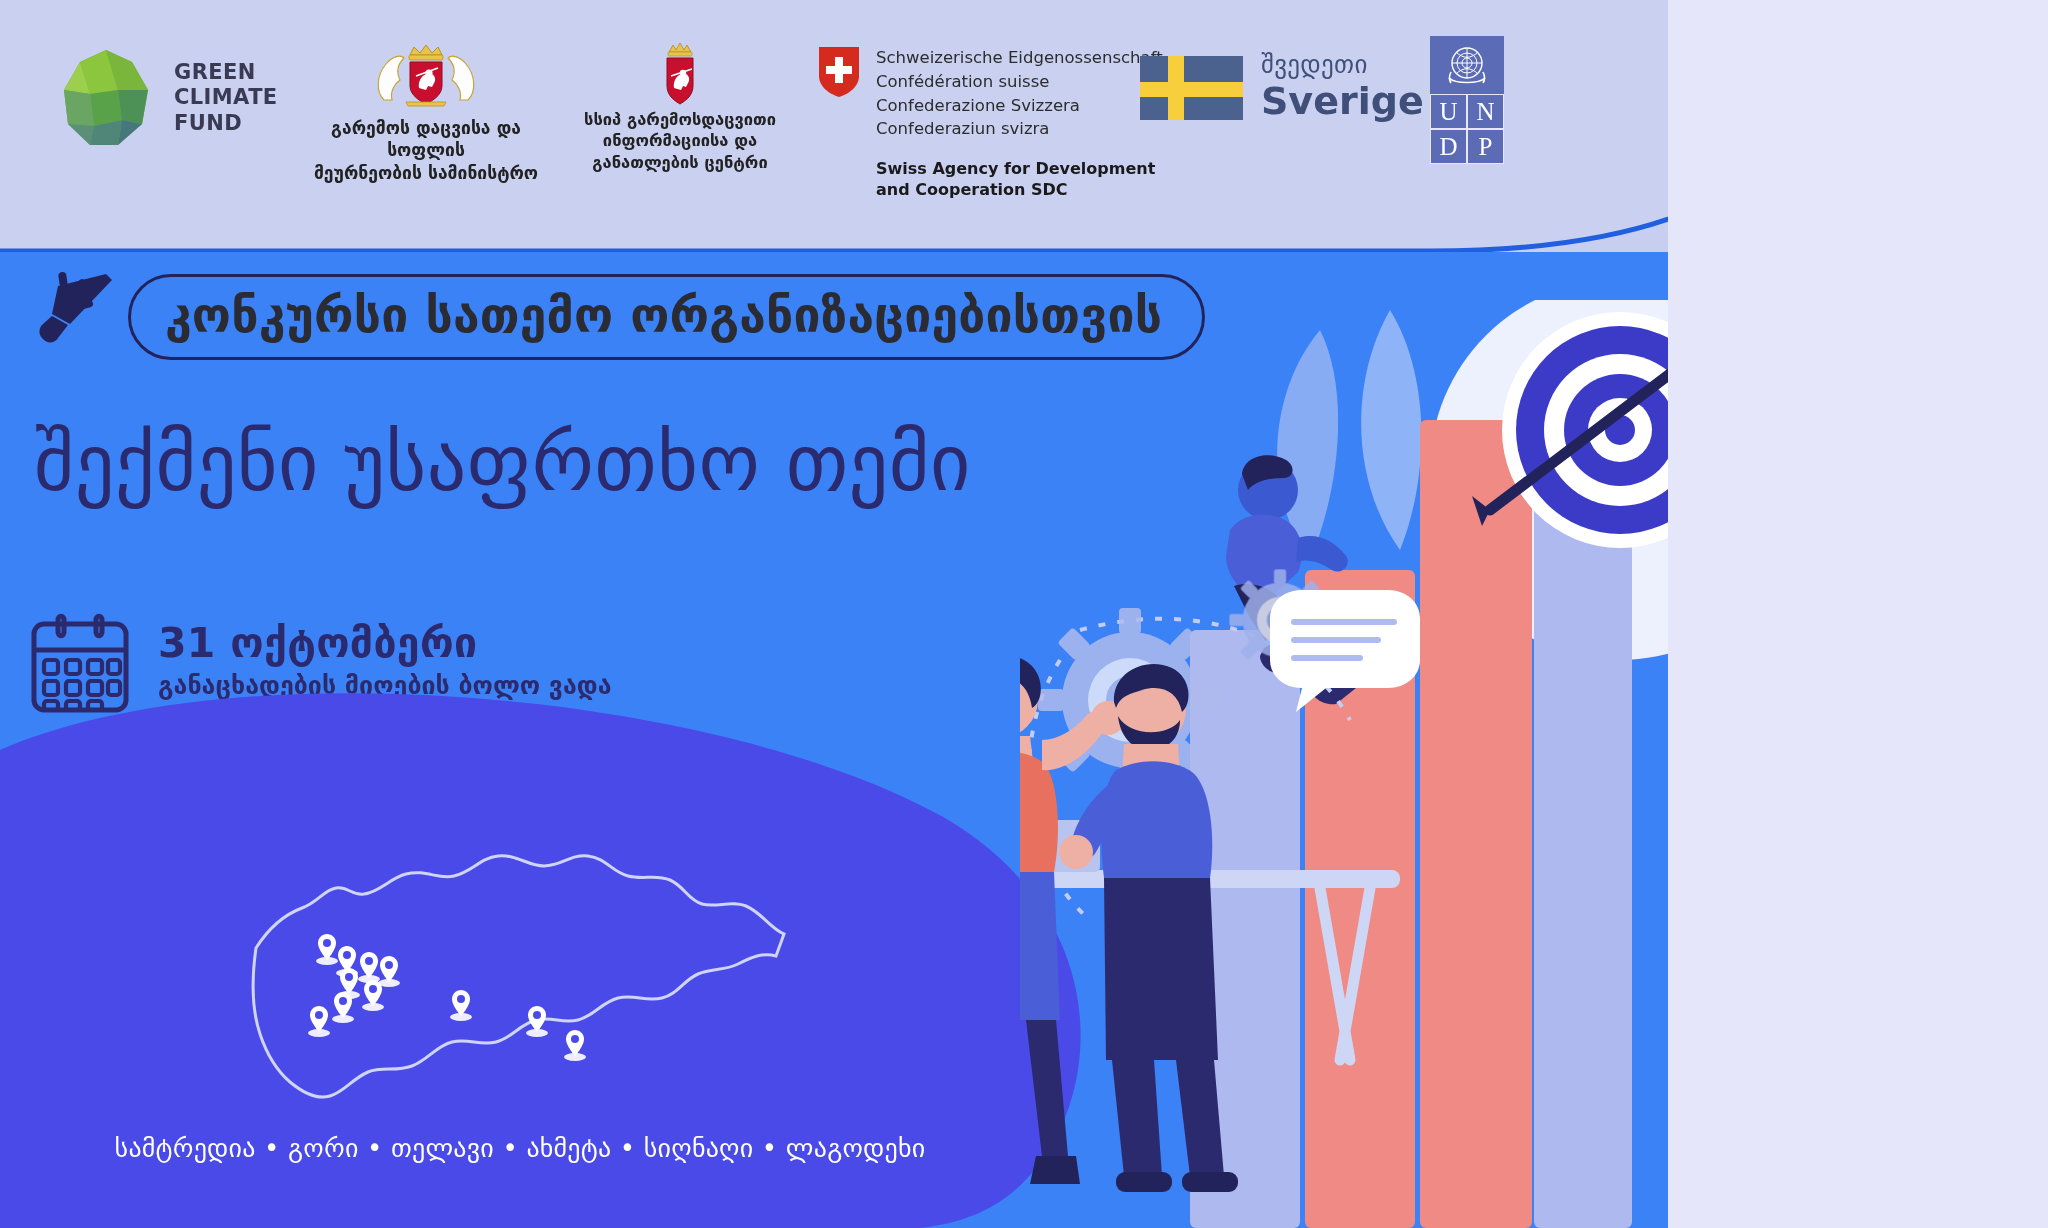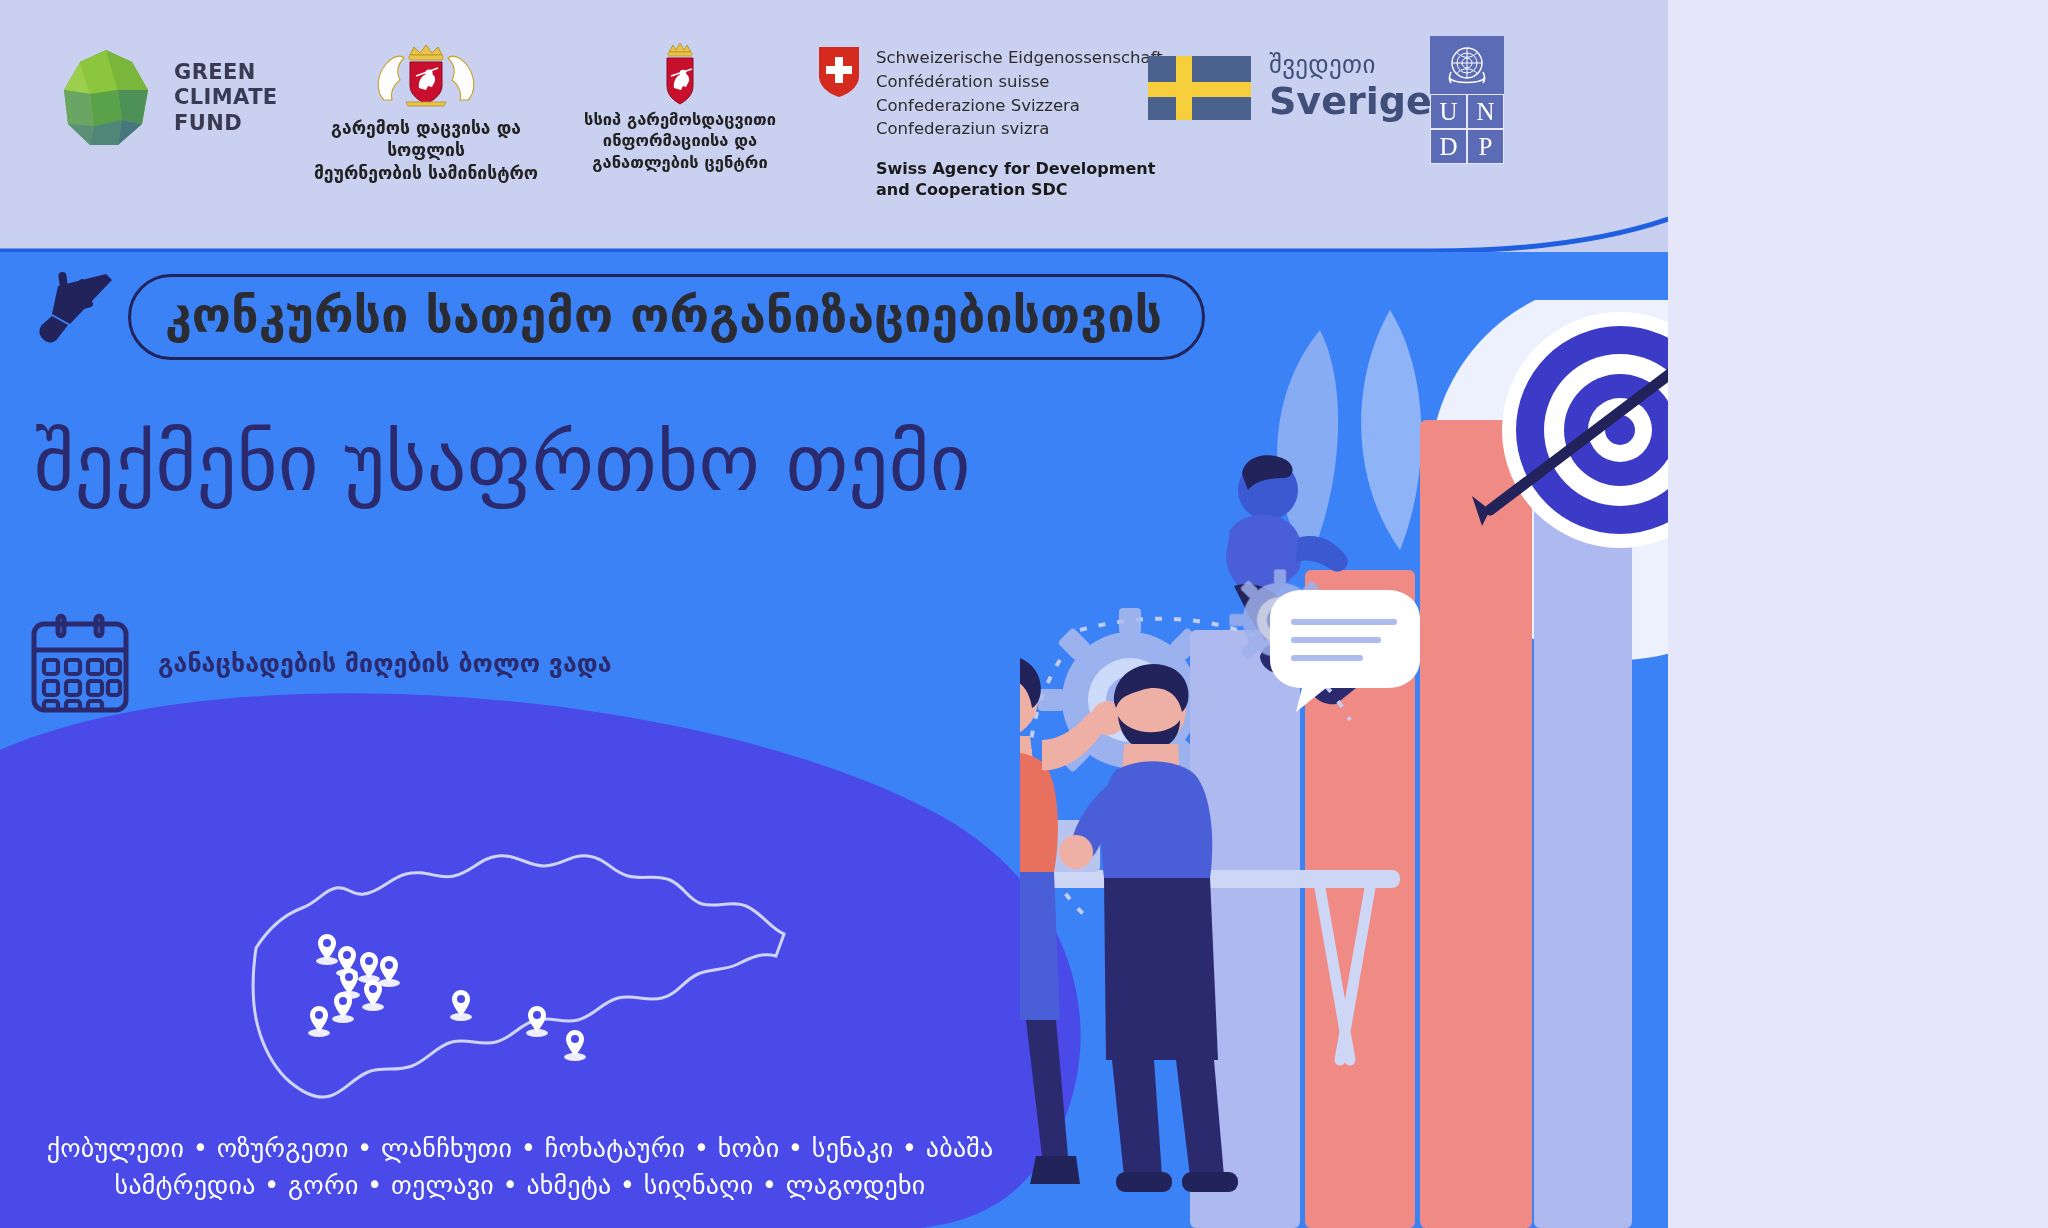"შვედეთი" .swe { margin-left: 8px -> none }
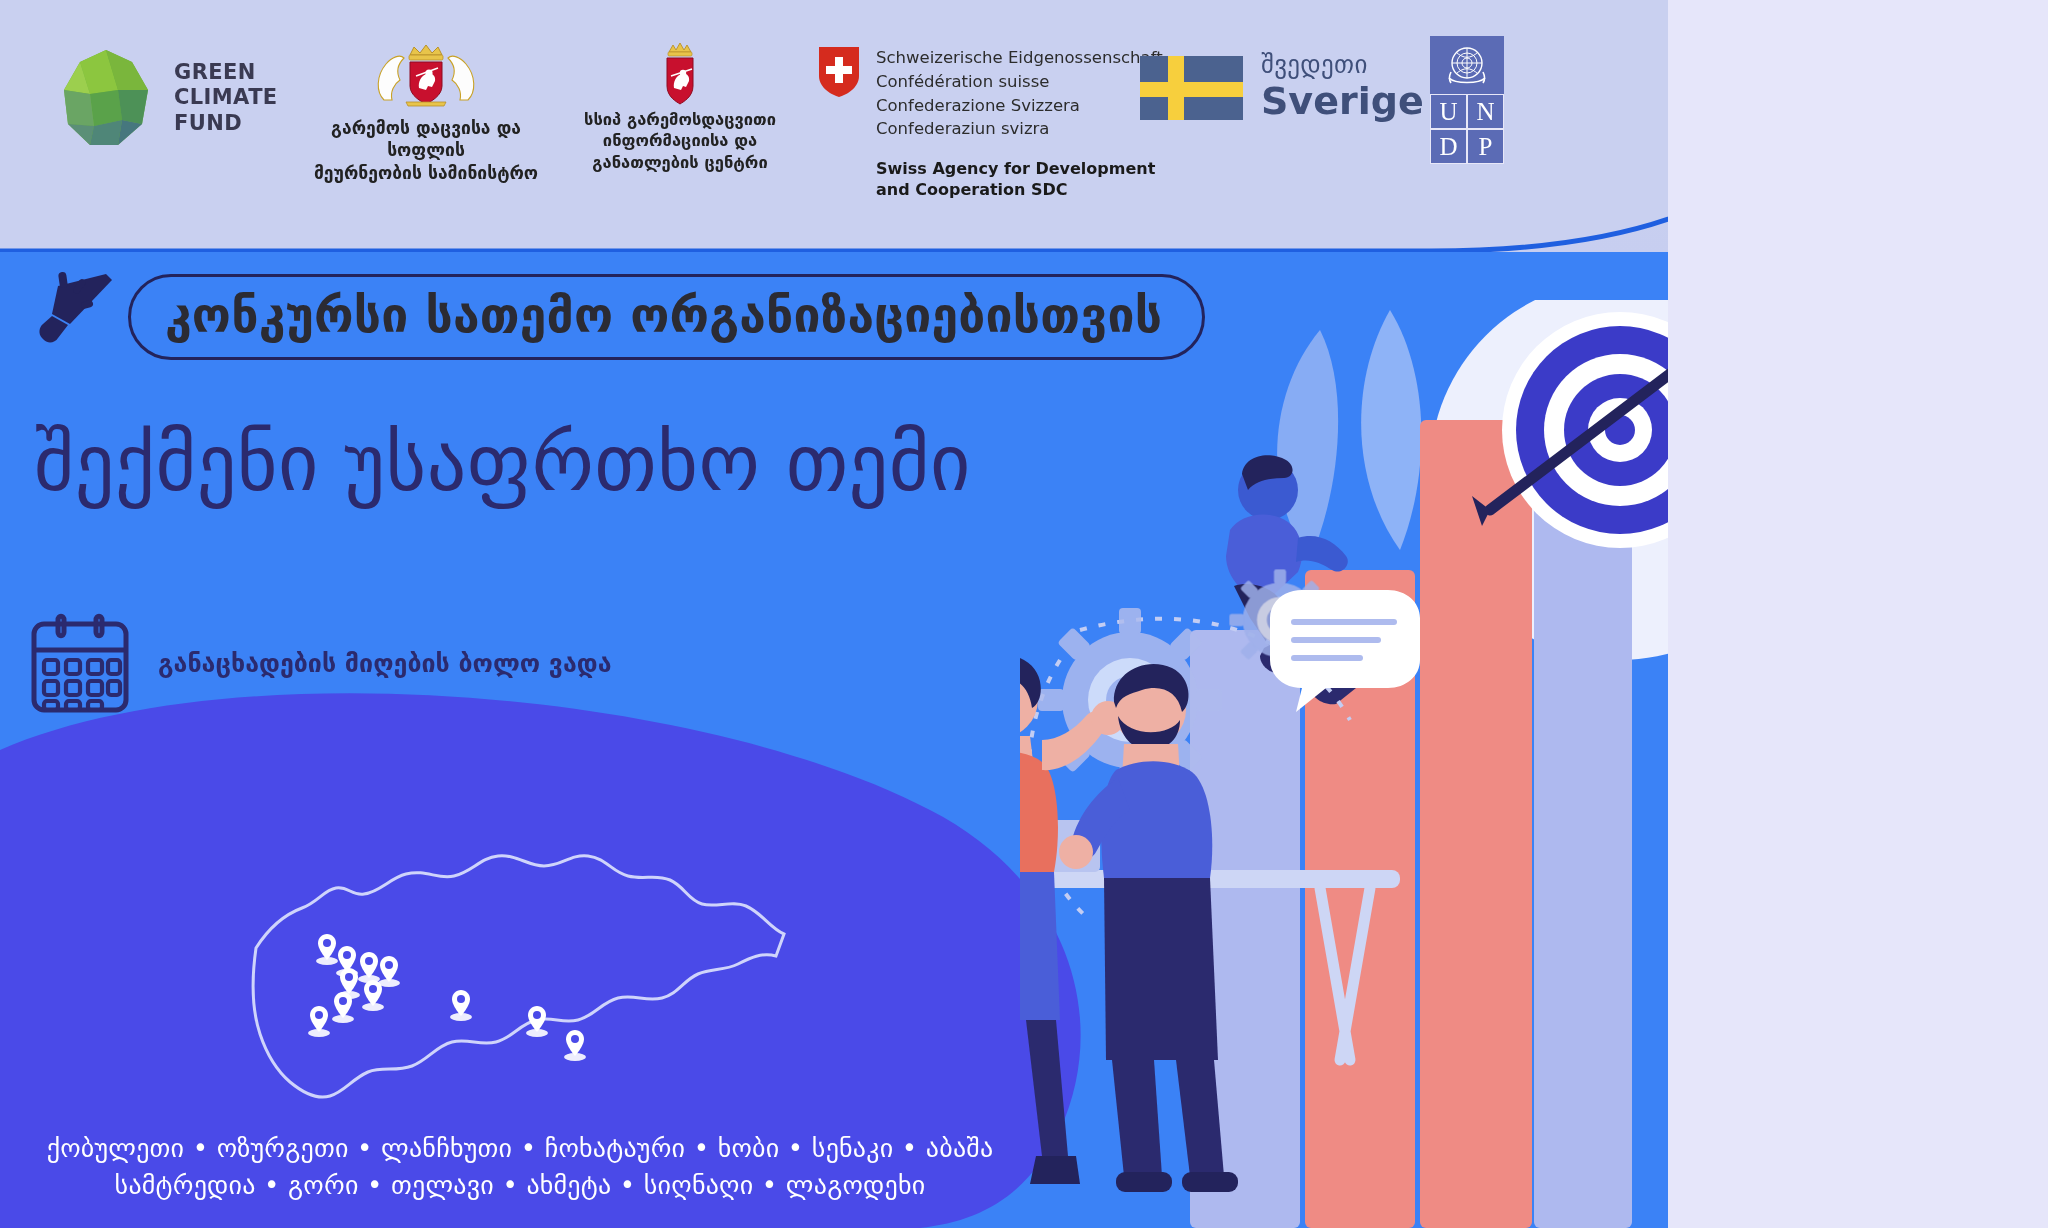"31 ოქტომბერი" div.deadline-date { html: none -> <div>31 ოქტომბერი</div> }
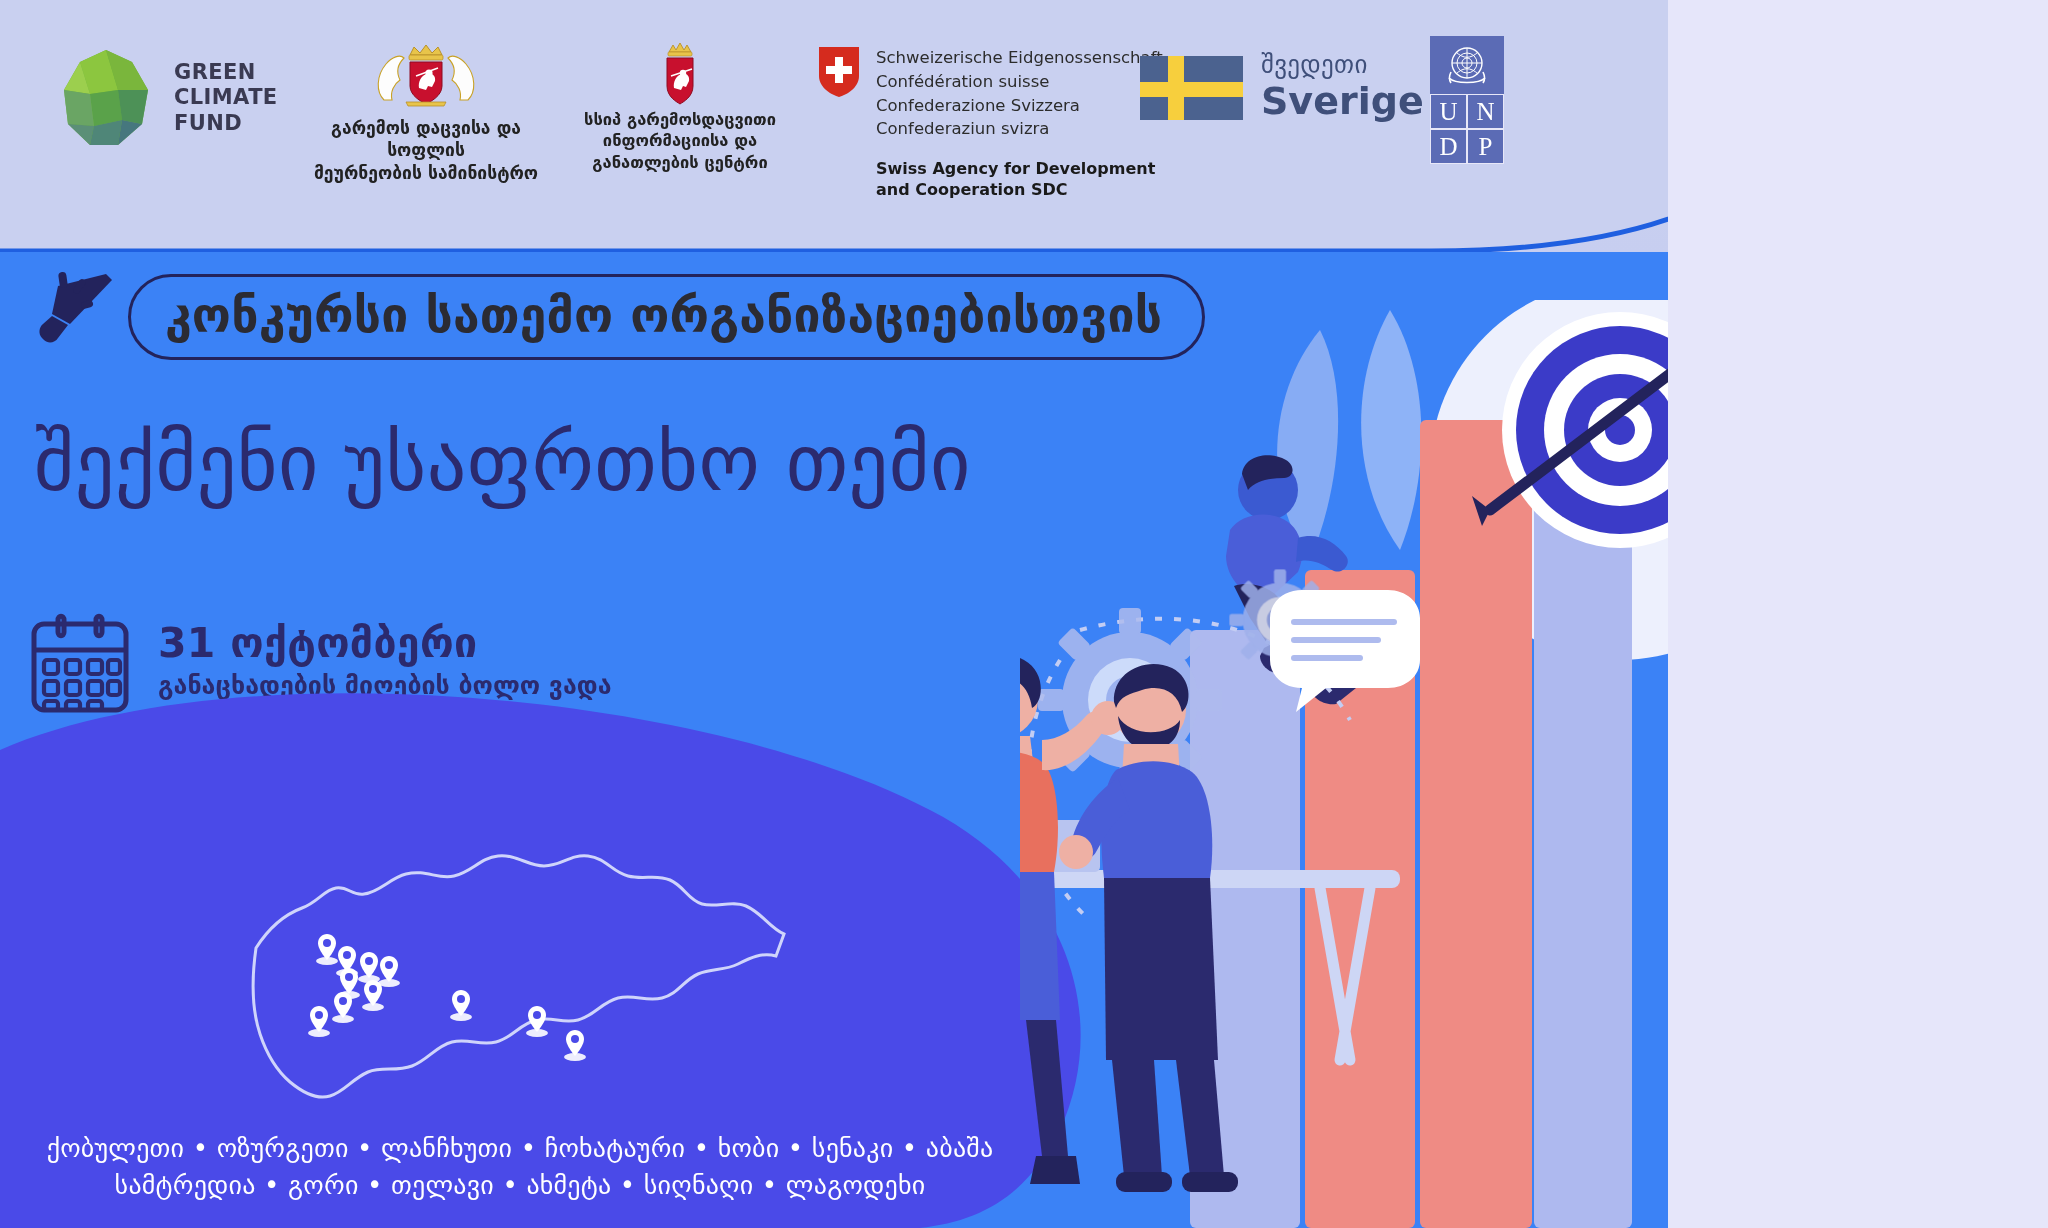"ქობულეთი • ოზურგეთი • ლანჩხუთი" div { html: <div>ქობულეთი • ოზურგეთი • ლანჩხუთი • ჩოხატაური • ხობი • სენაკი • აბაშა</div> -> none }
